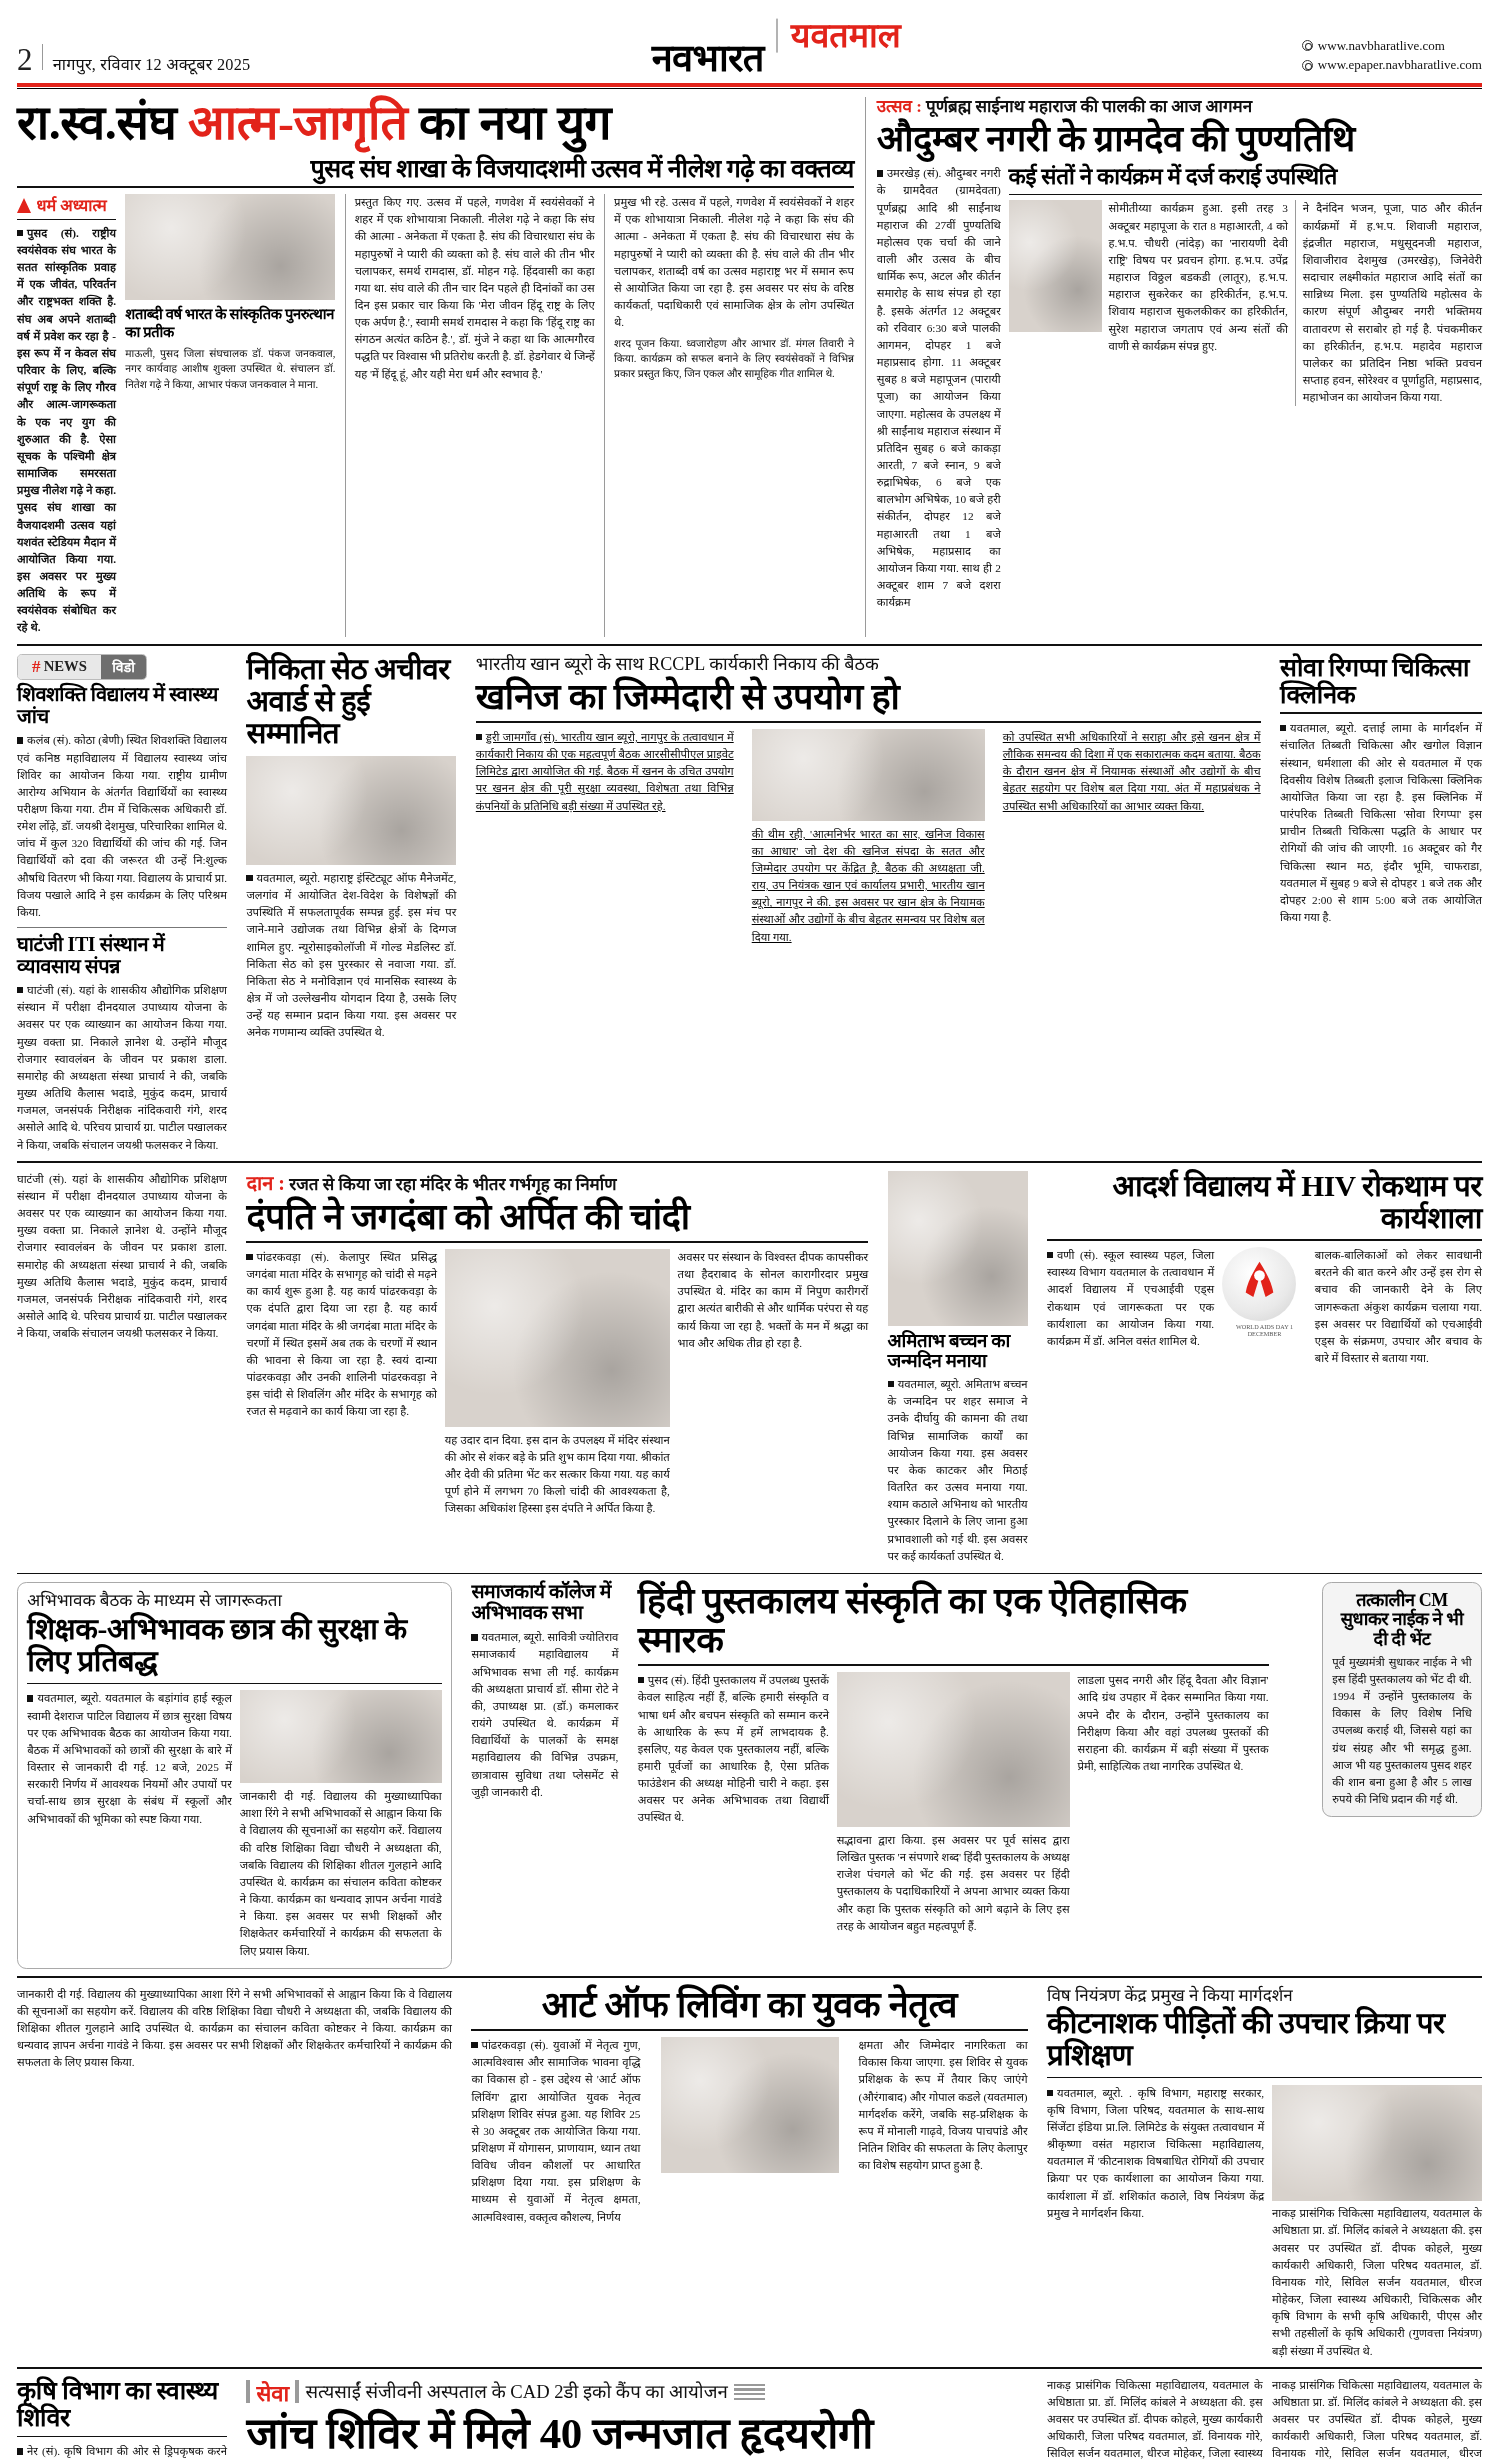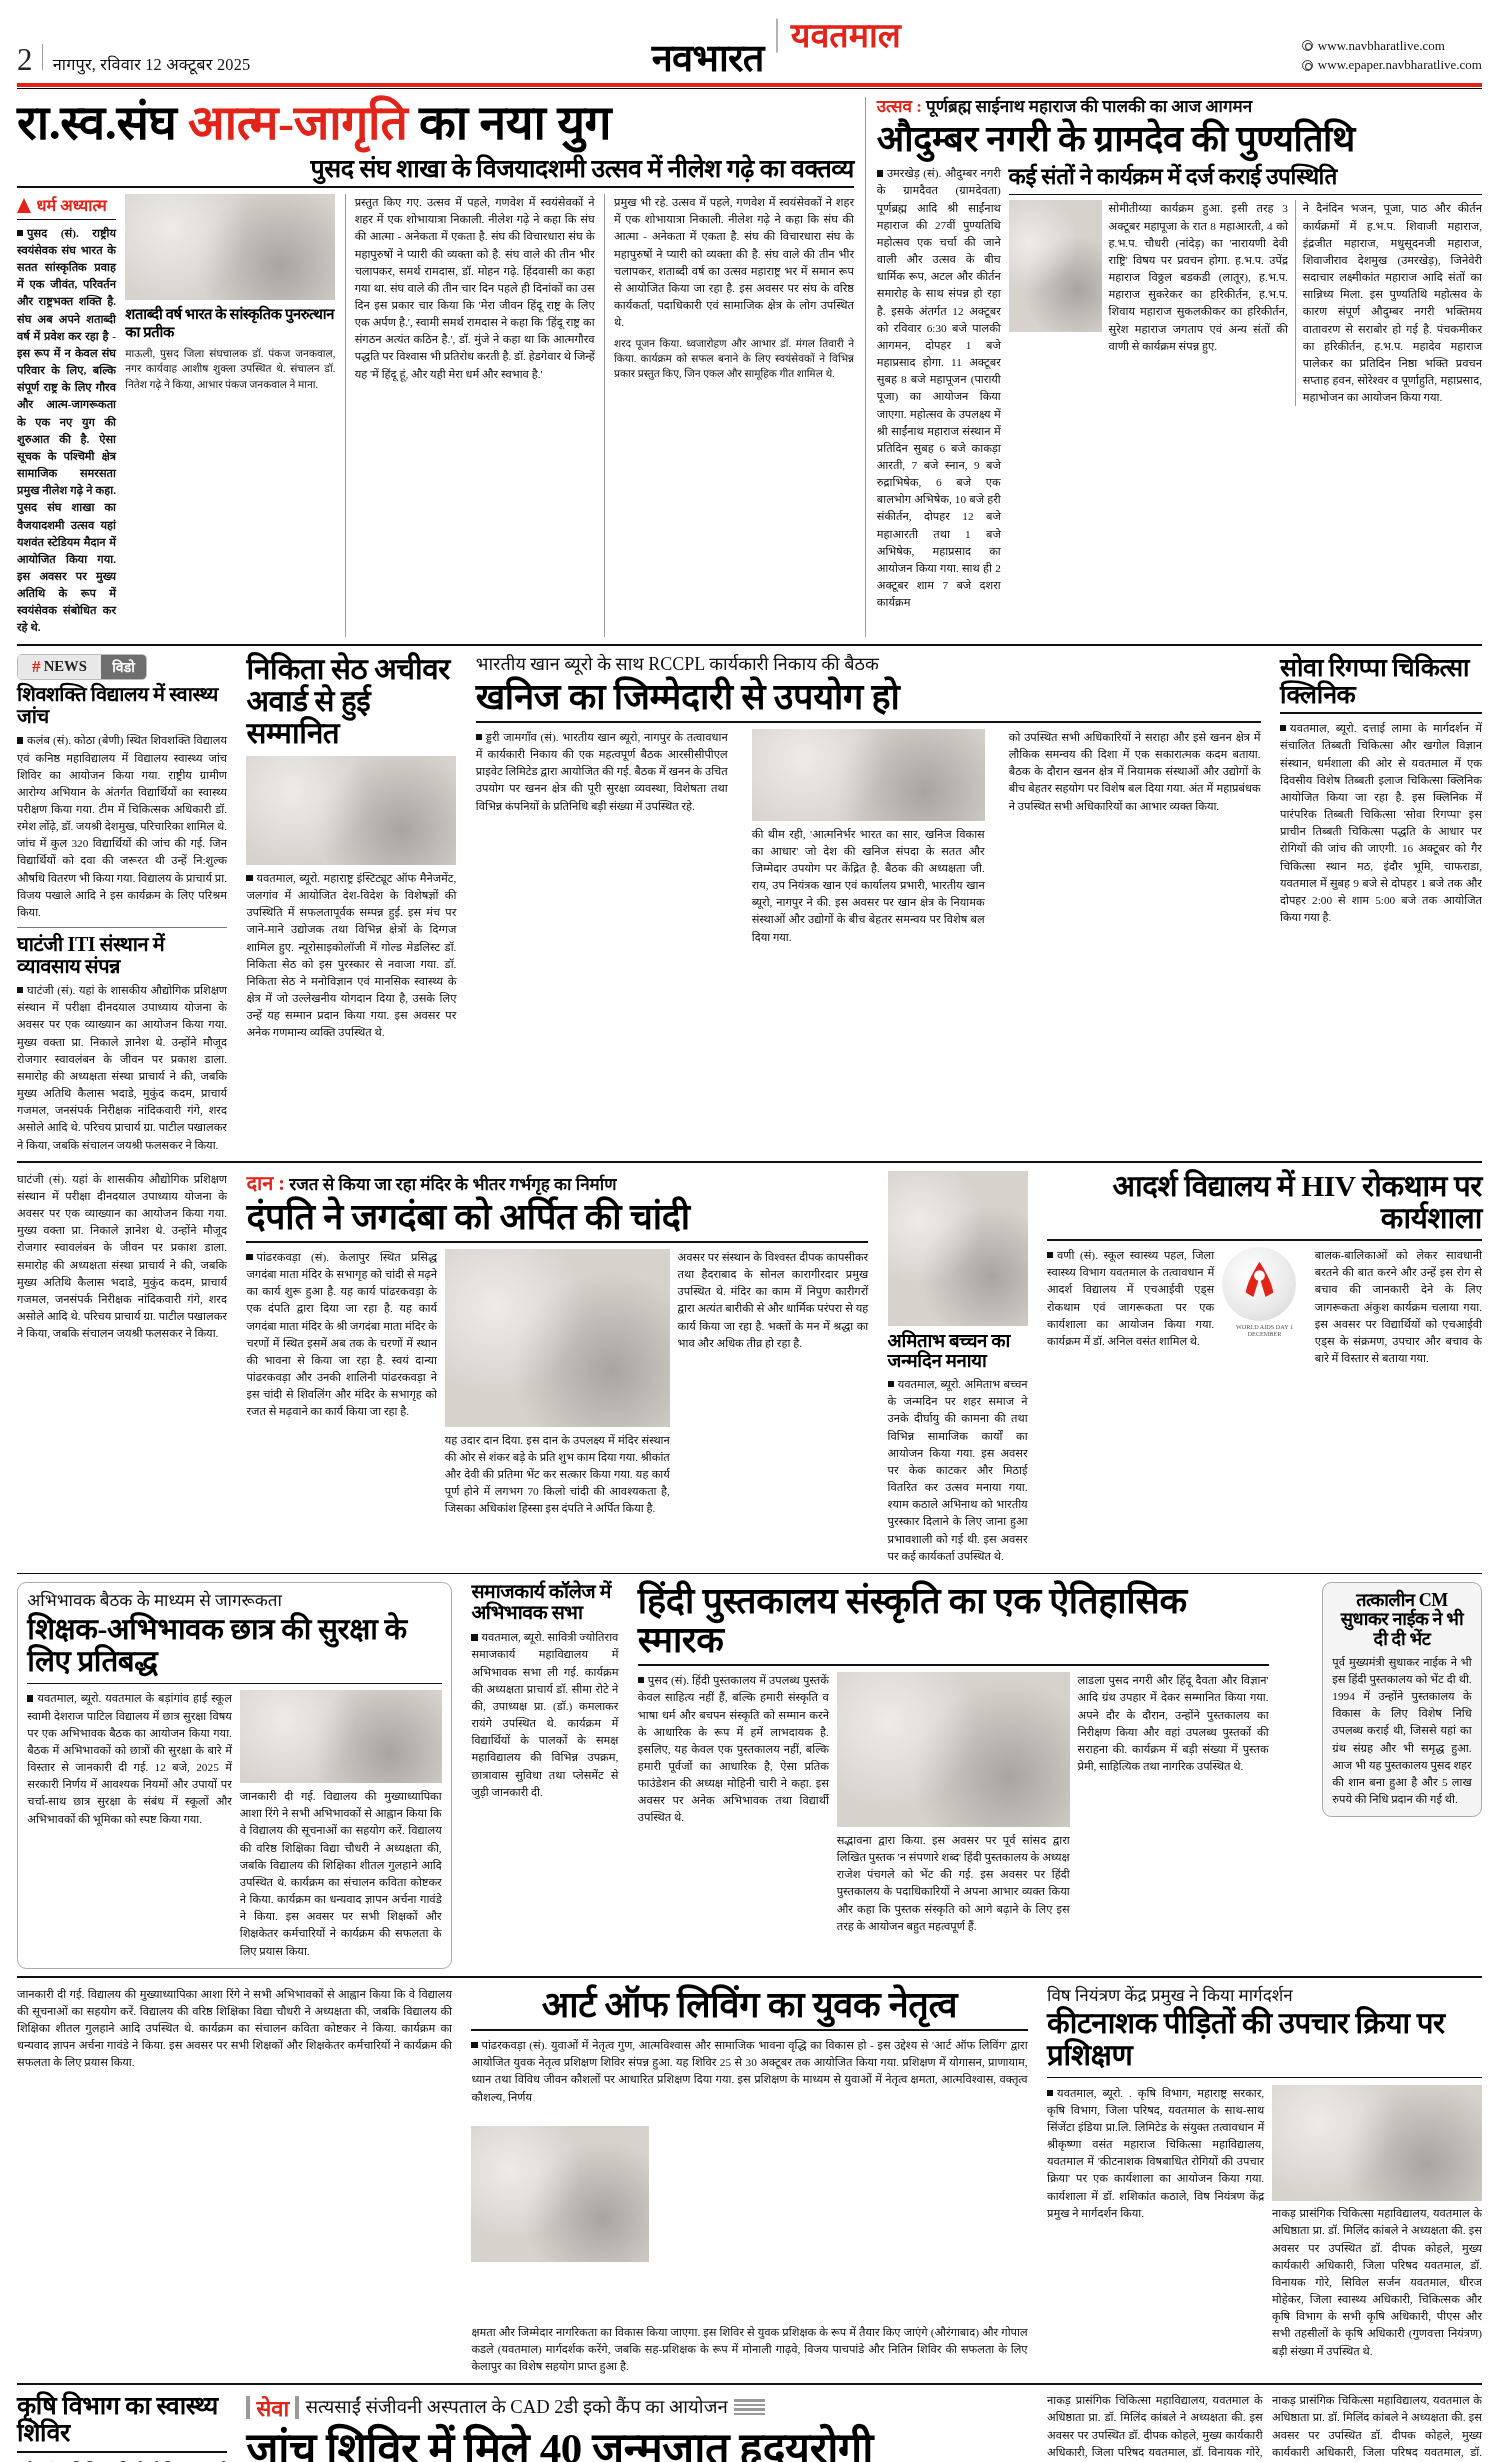"ड्डरी जामगाँव (सं). भारतीय खान" div { gap: 24px -> 18px; text-decoration: none -> underline }
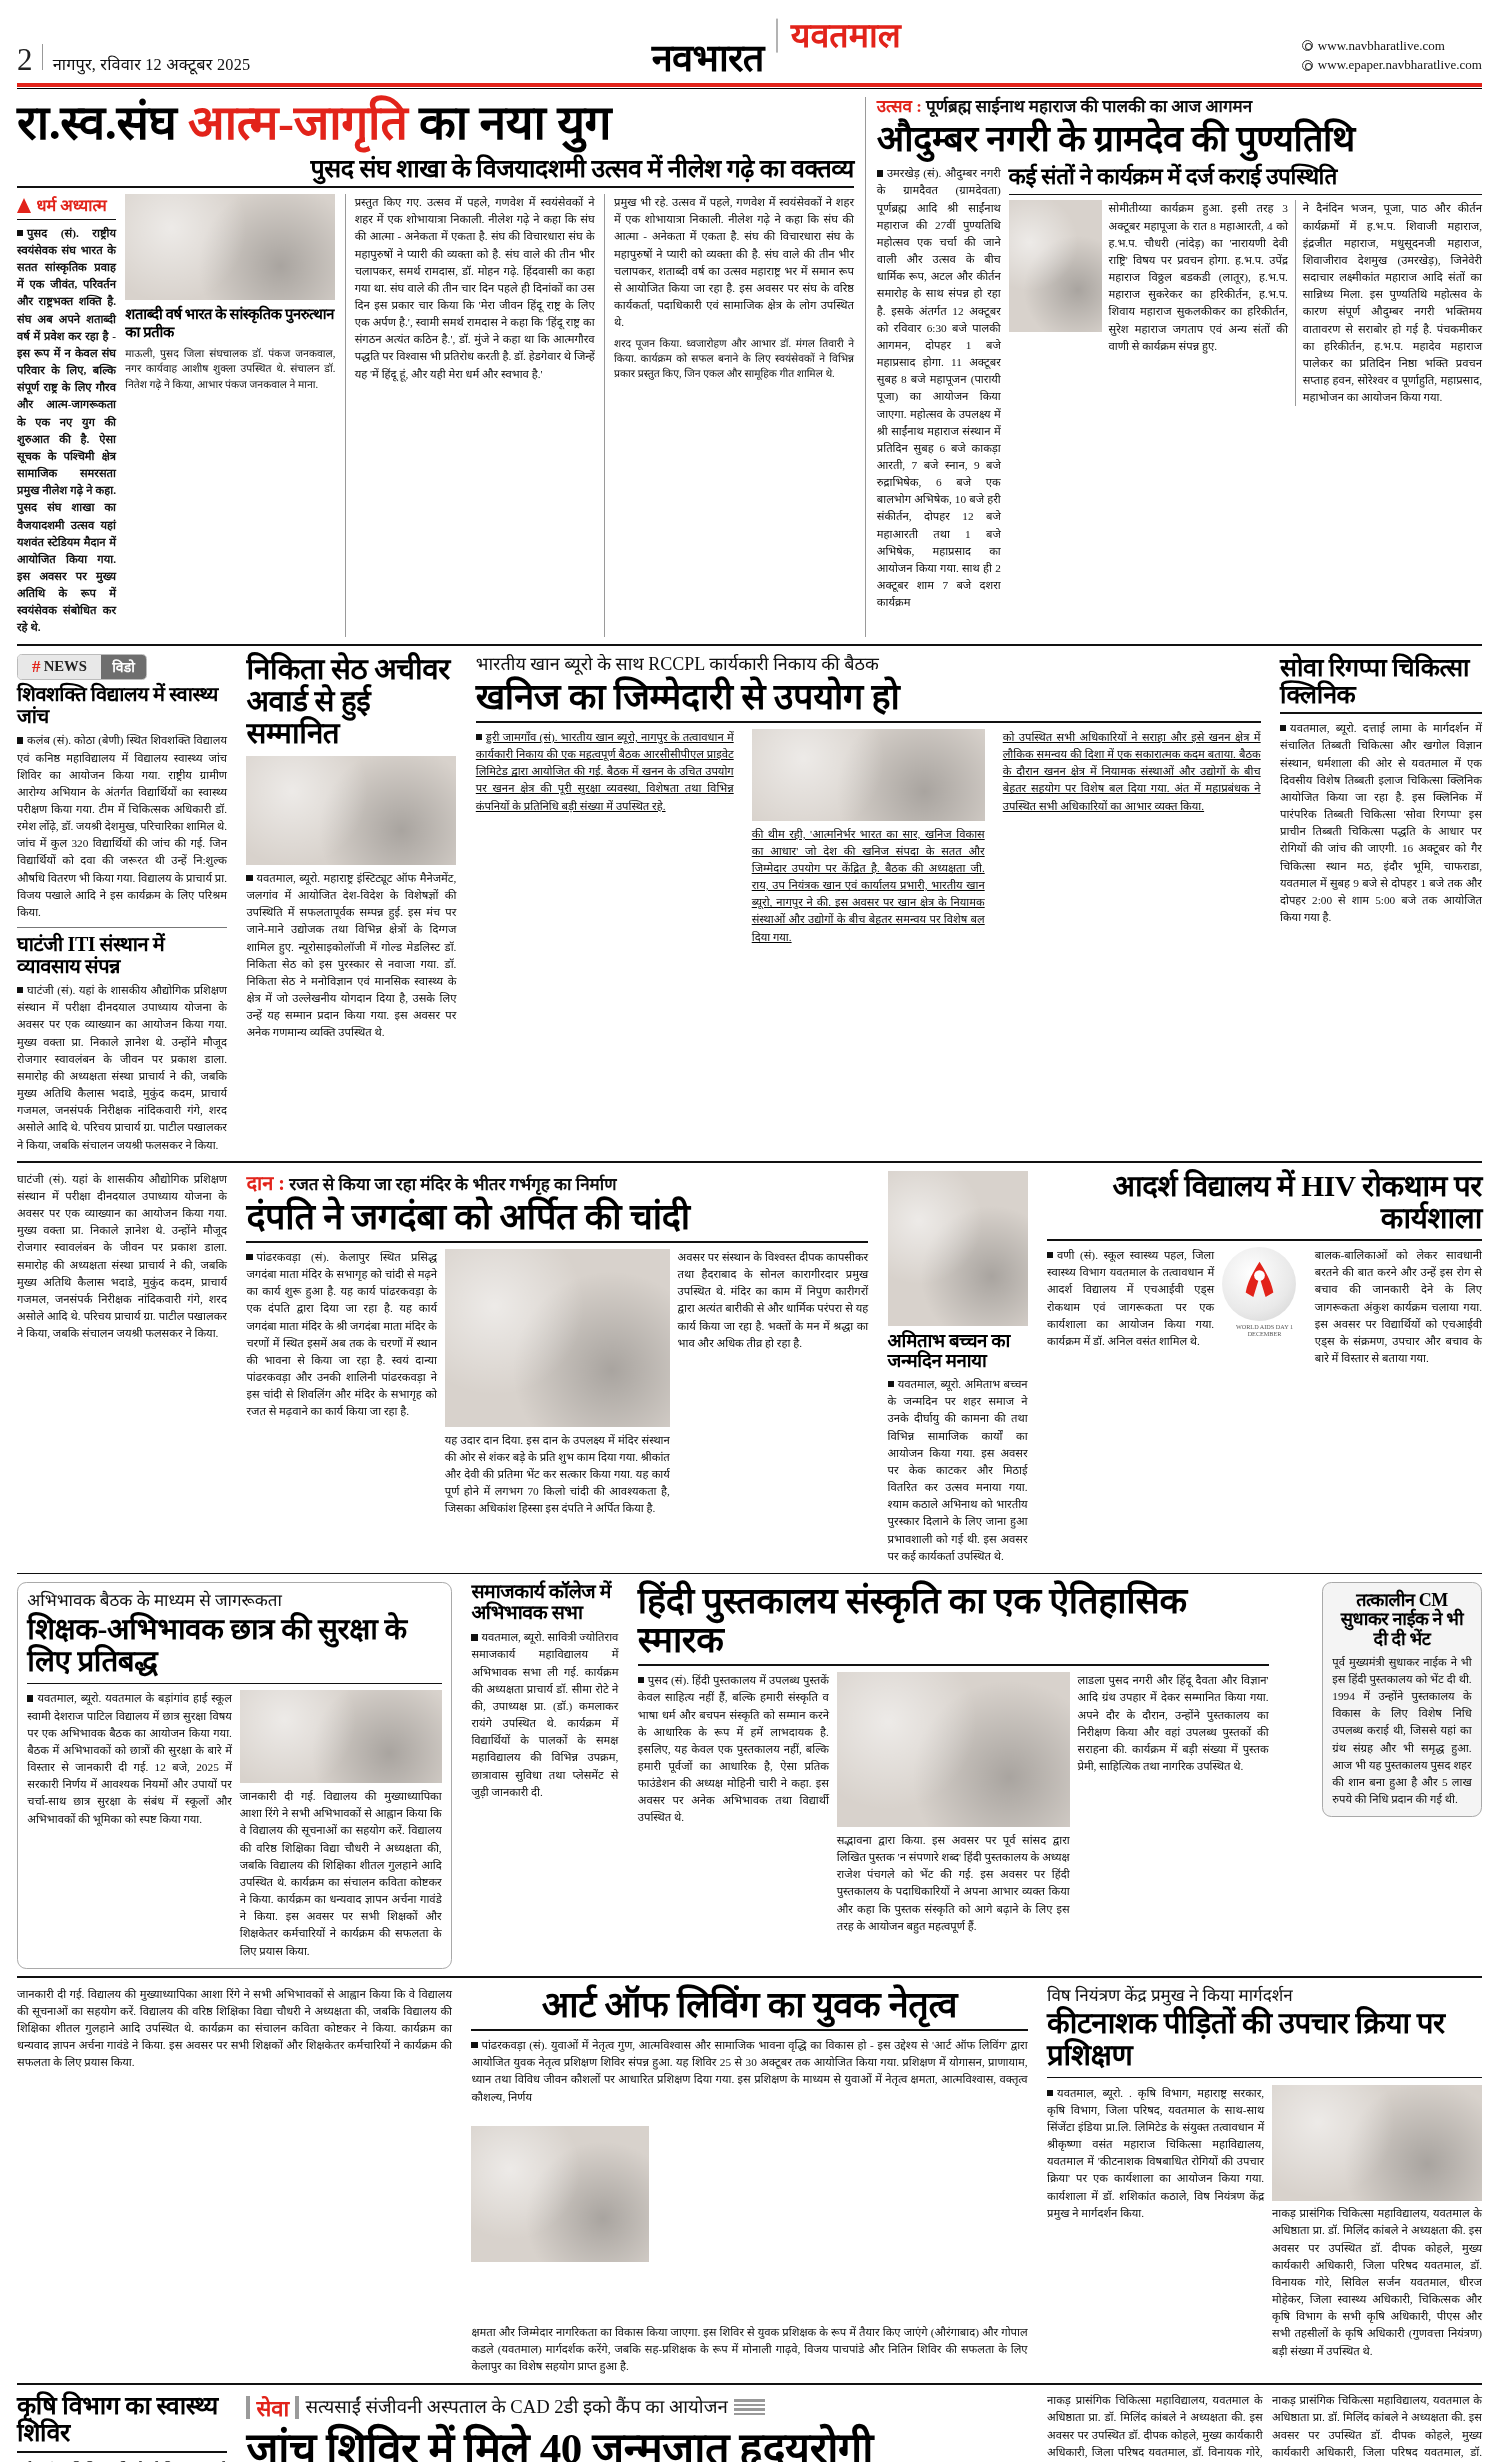"पांढरकवड़ा (सं). युवाओं में नेतृत्व" div { flex-direction: column -> none }
